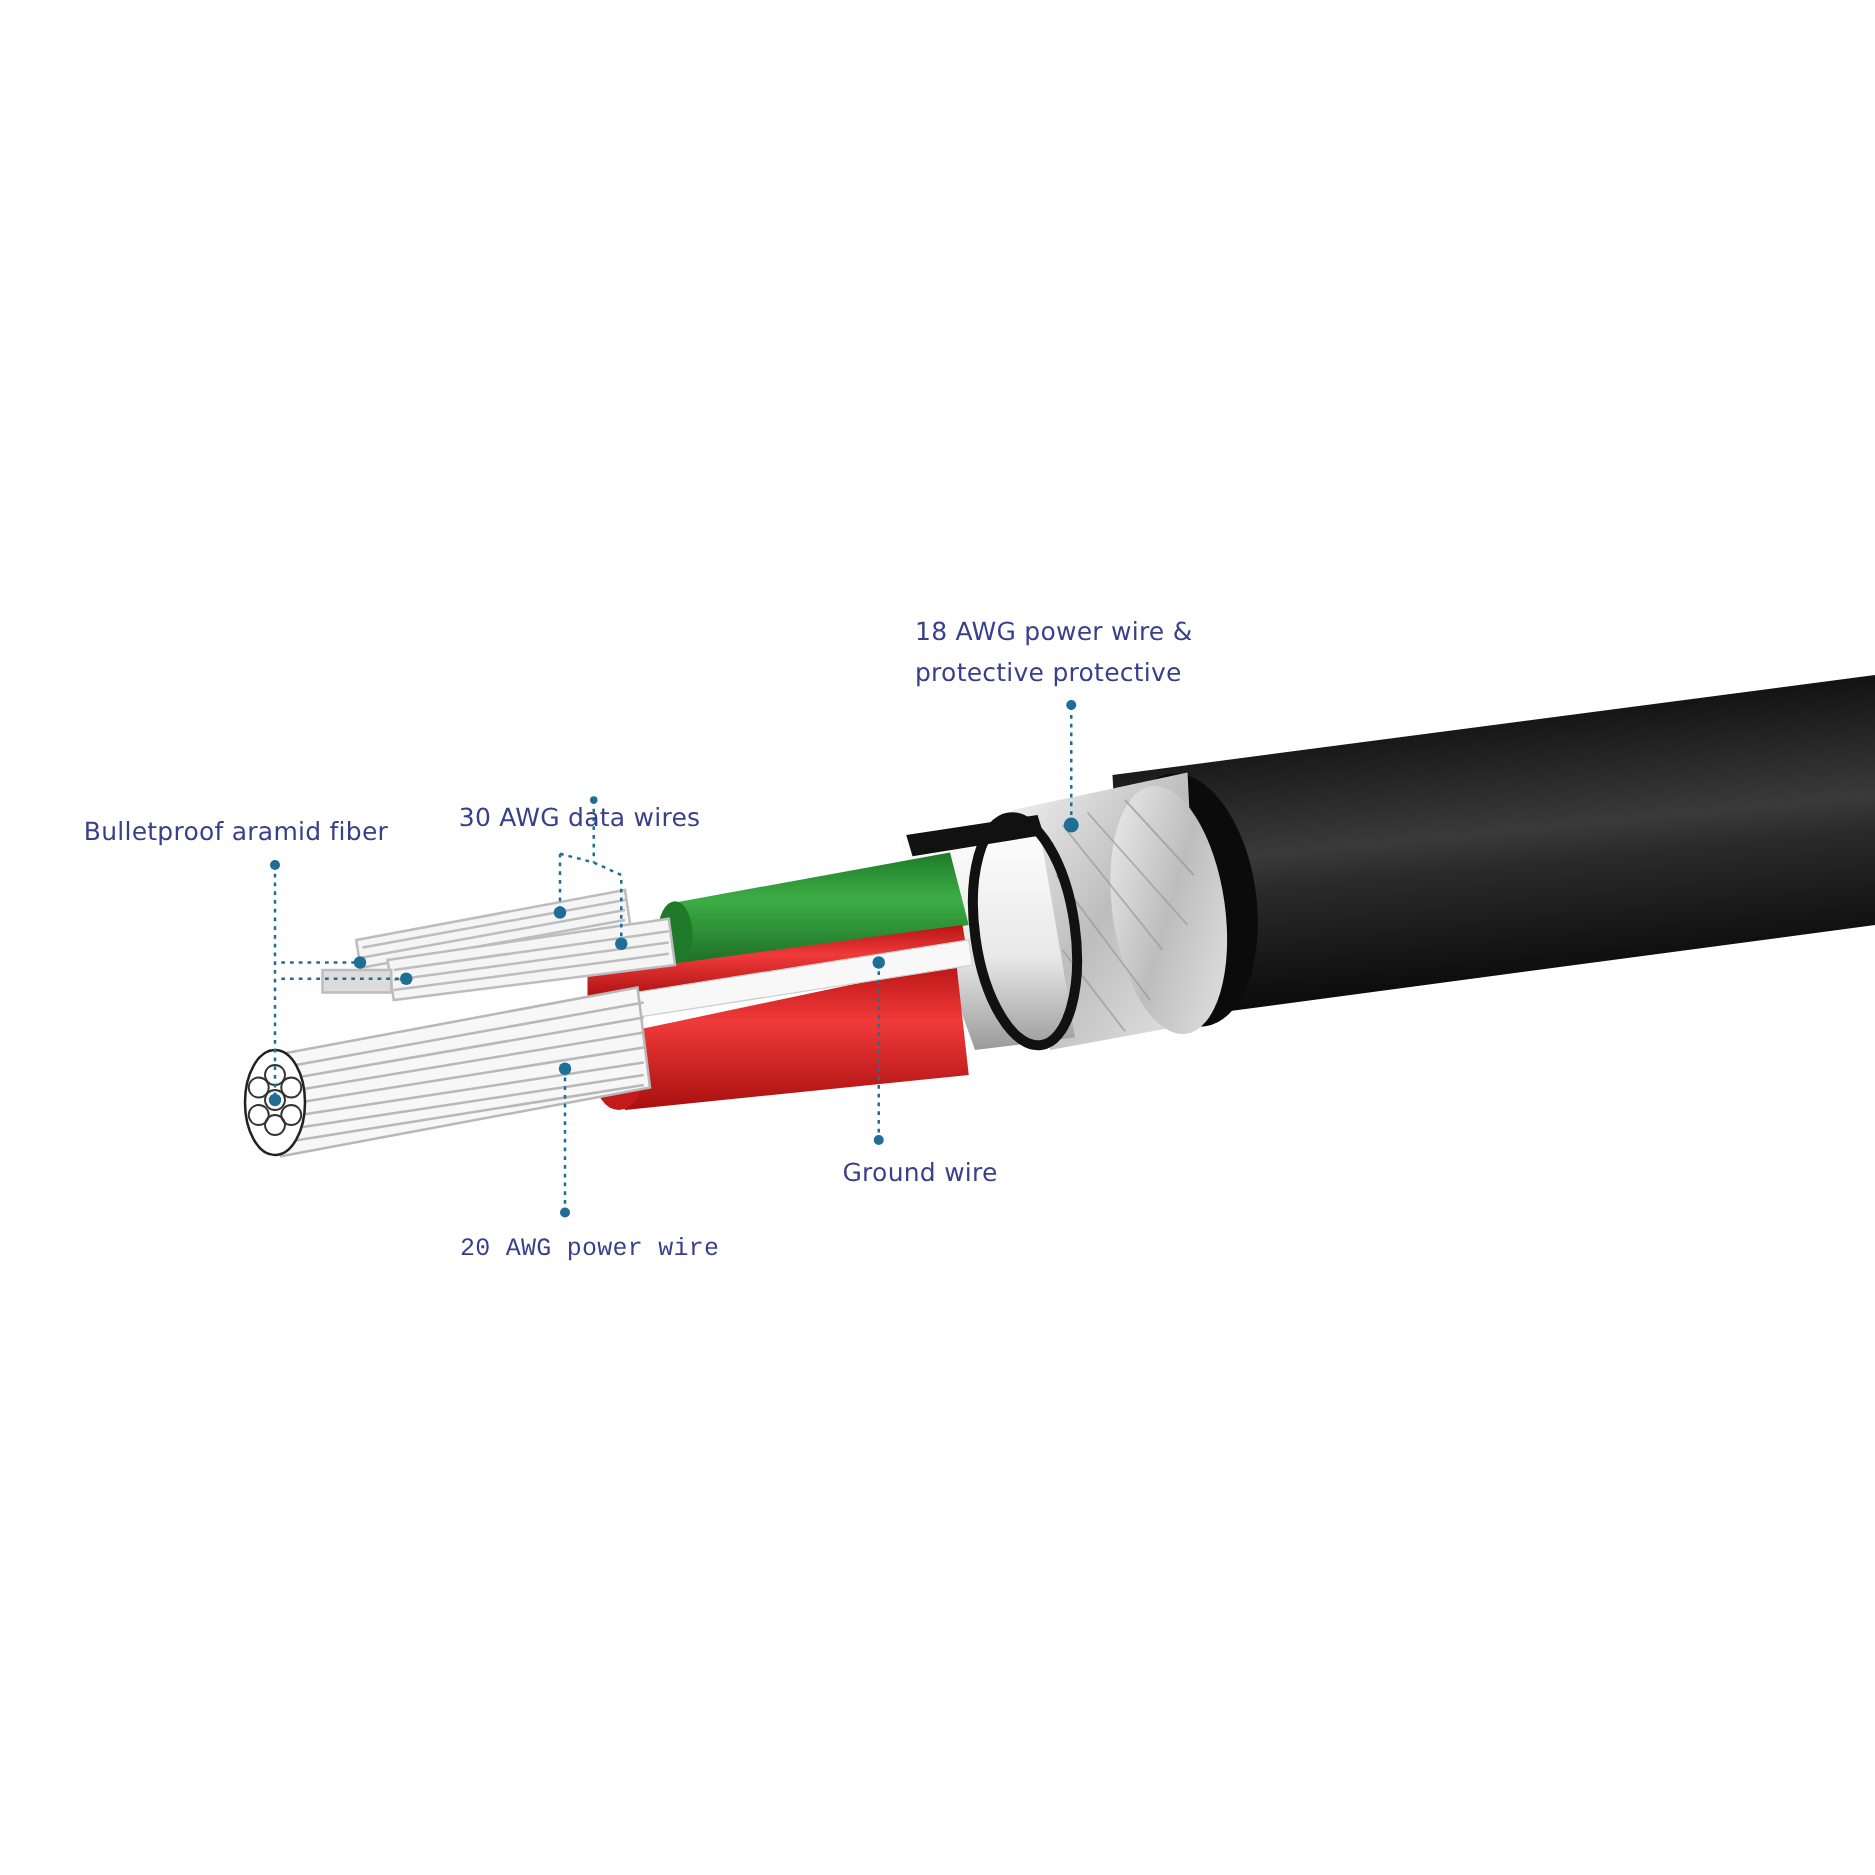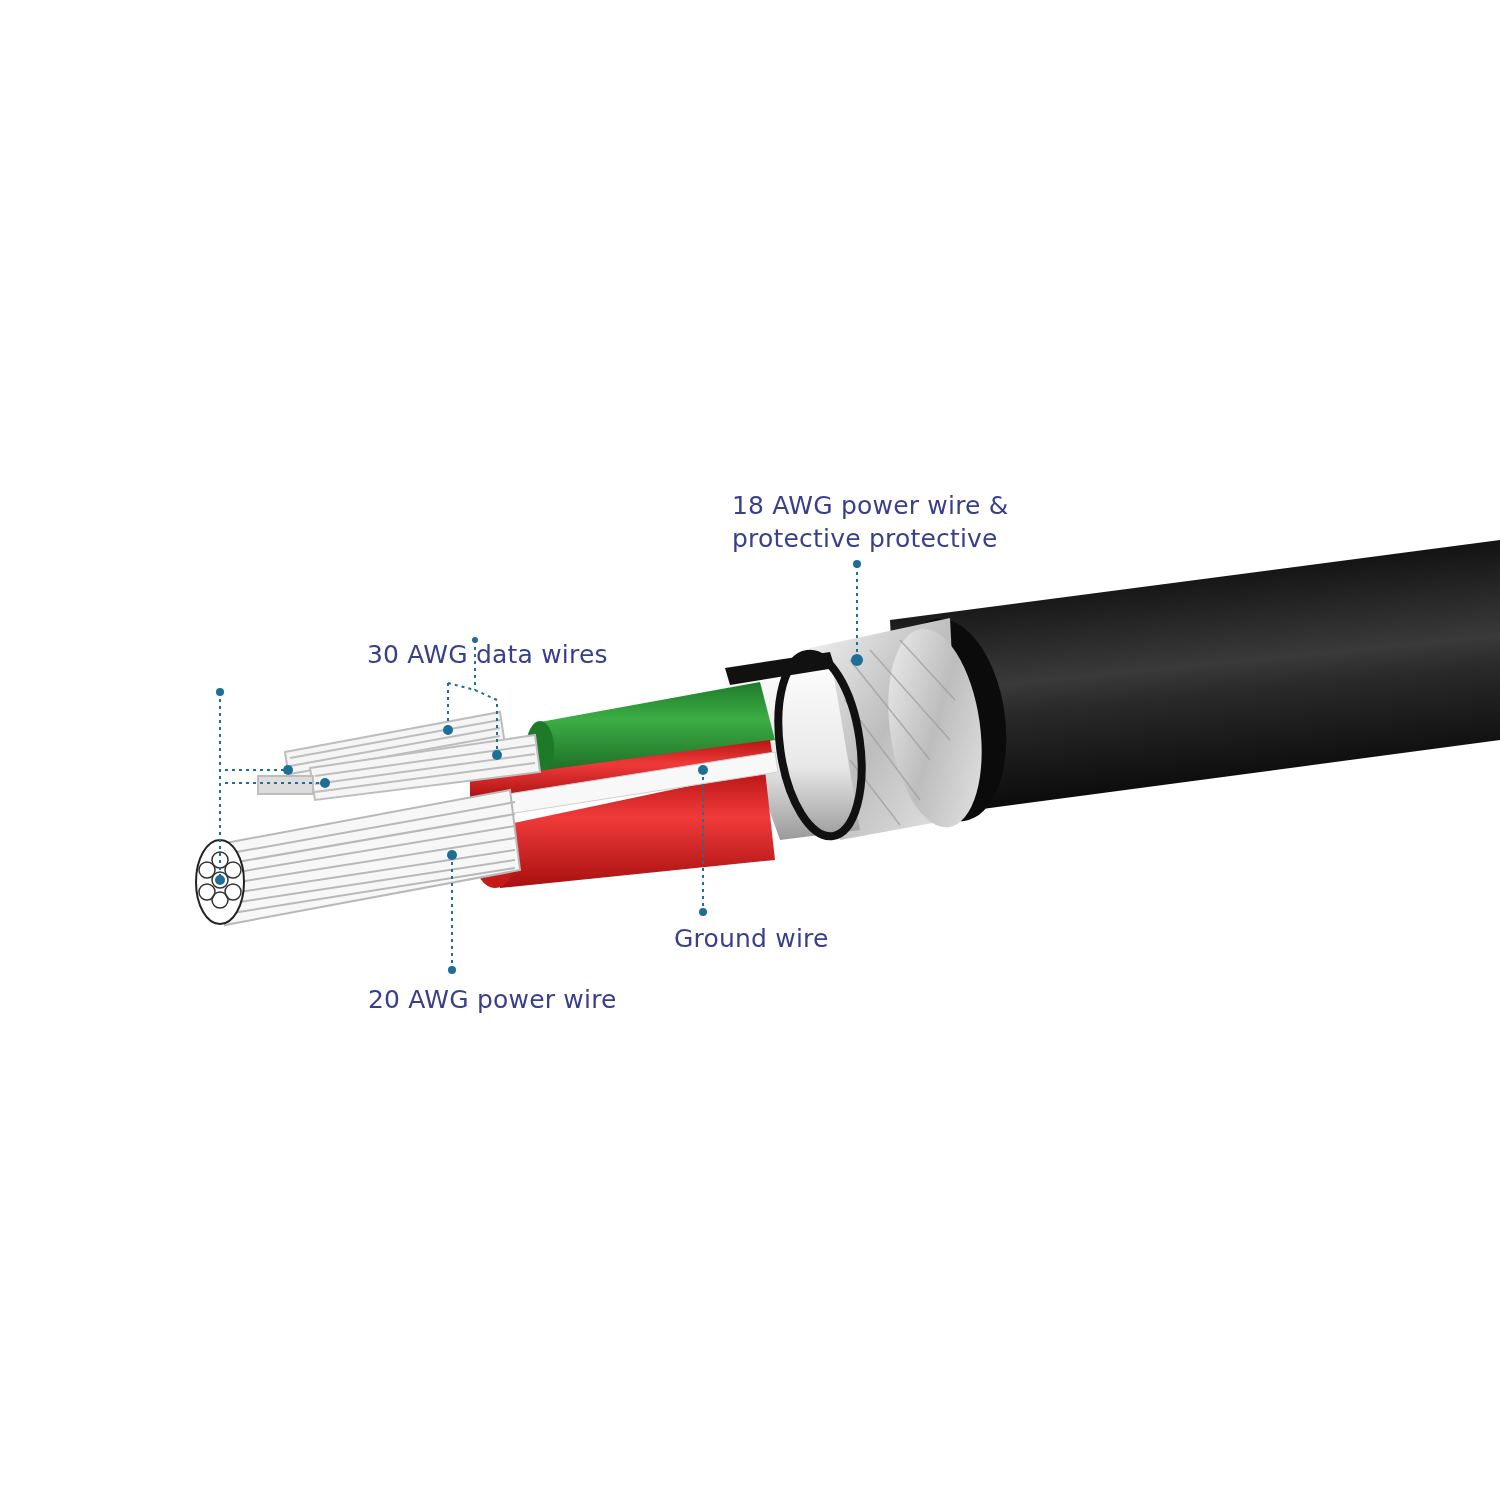"18 AWG power wire &" .label { font-size: 25px -> 20px }
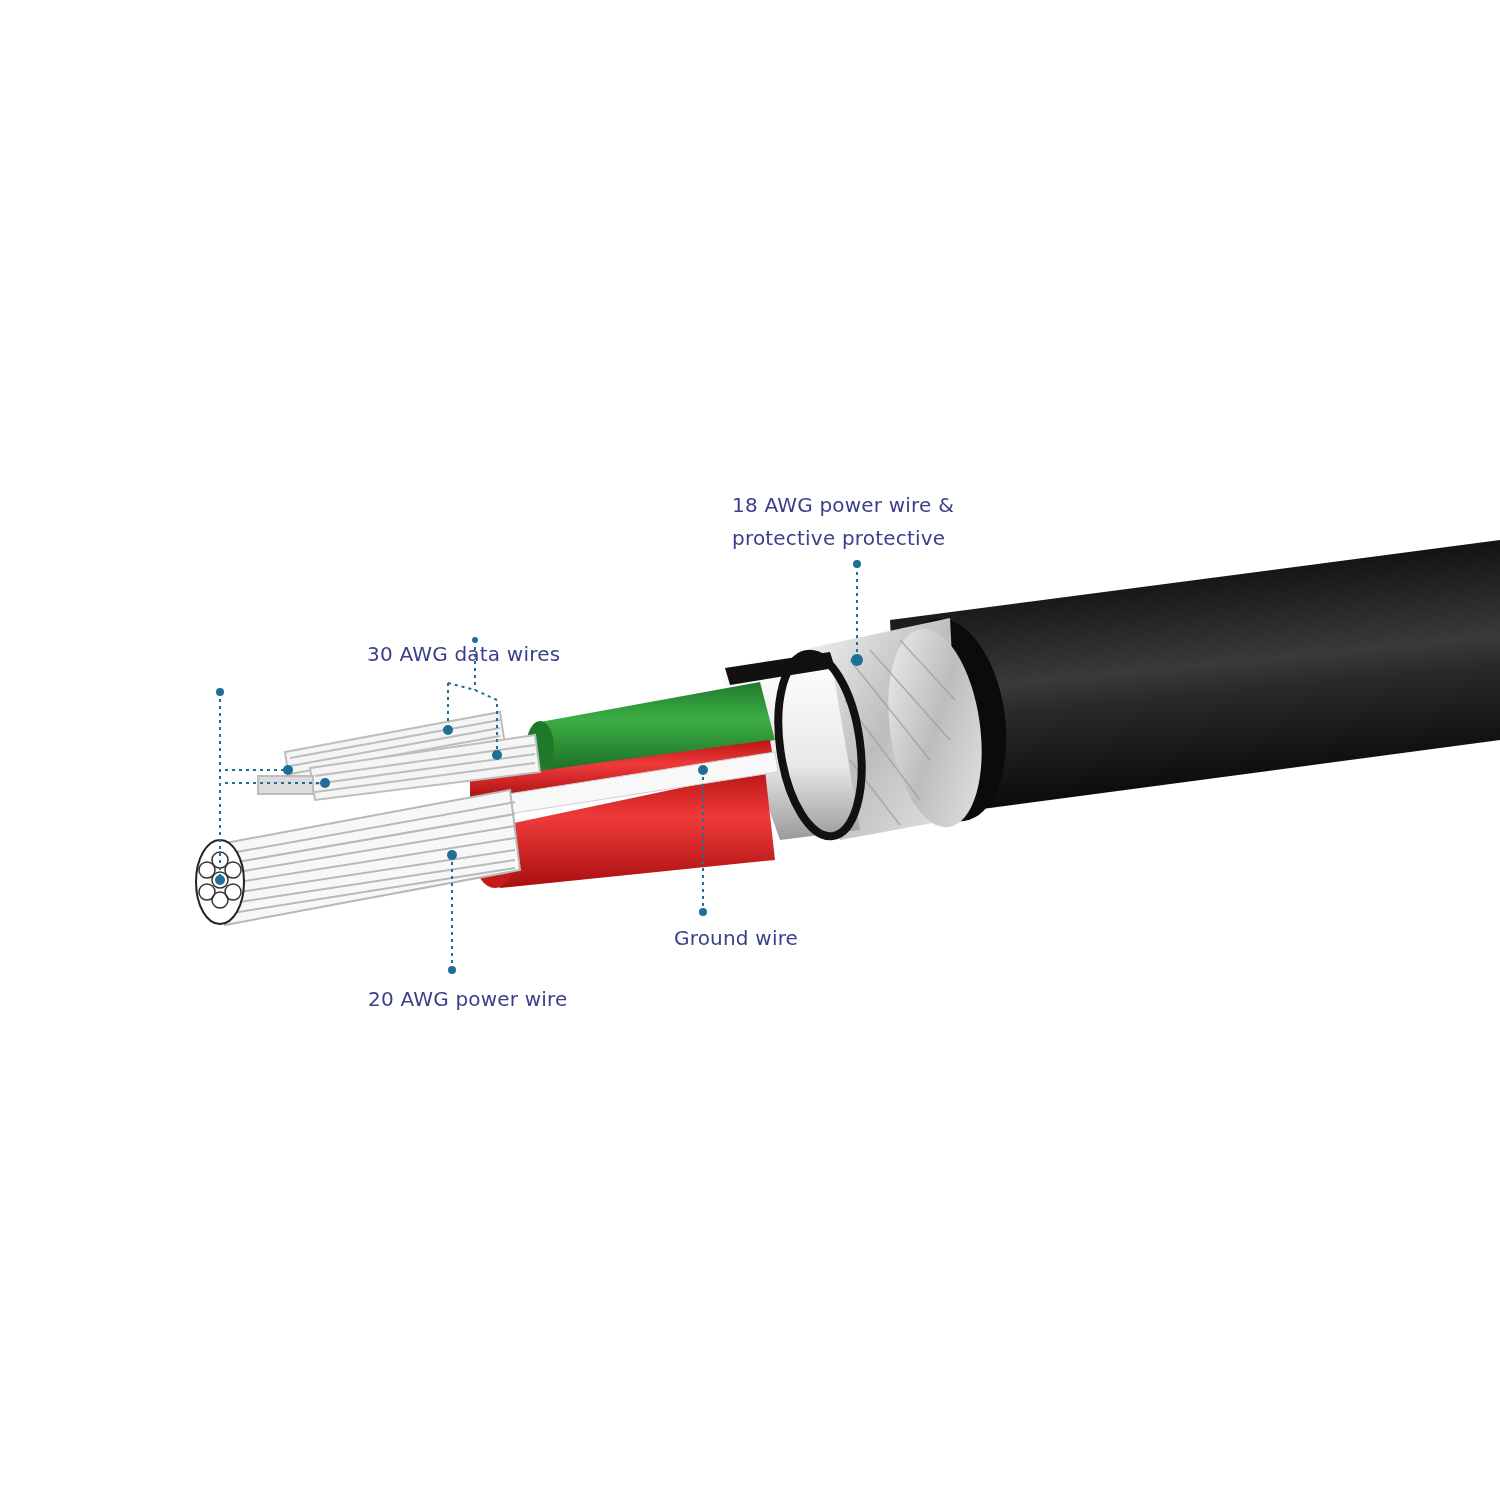"Bulletproof aramid fiber" div.label { html: none -> <div>Bulletproof aramid fiber</div> }
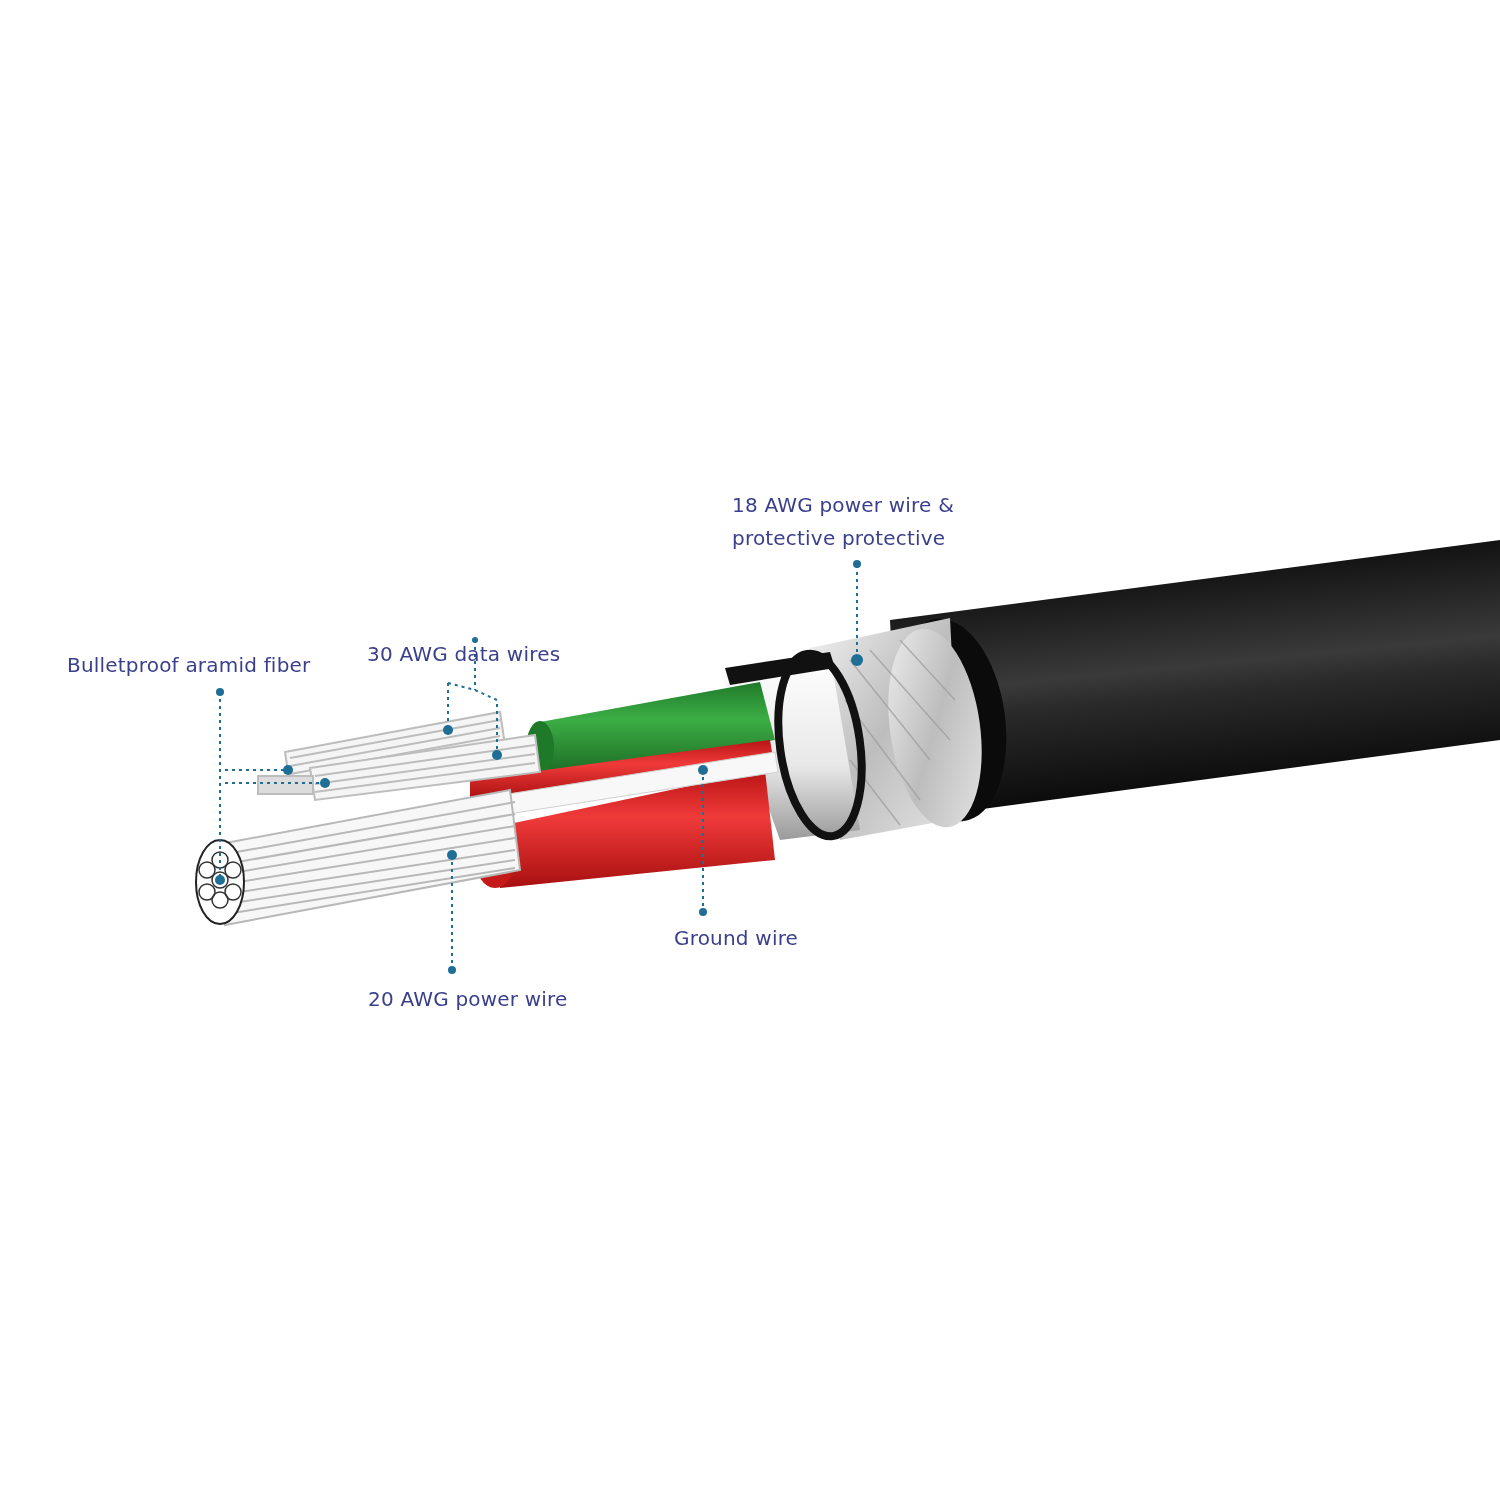"20 AWG power wire" div.label { font-family: none -> Liberation Mono, monospace }
